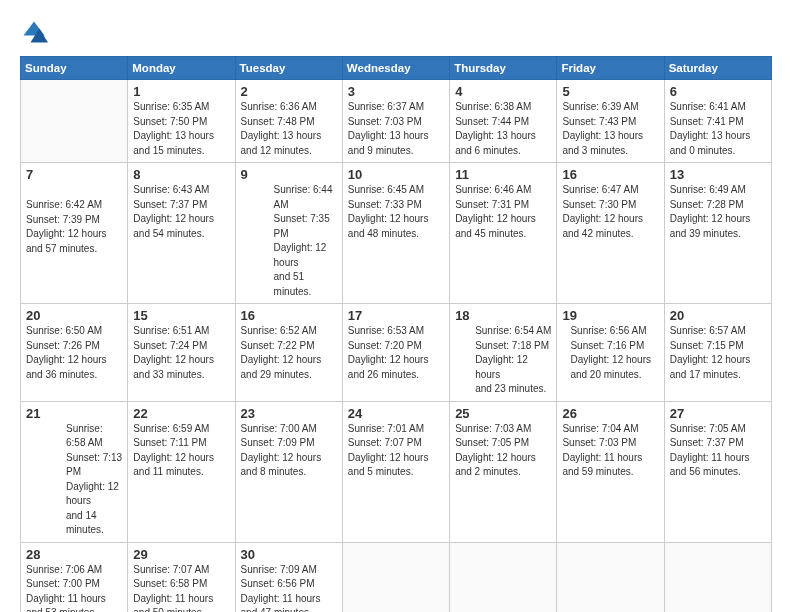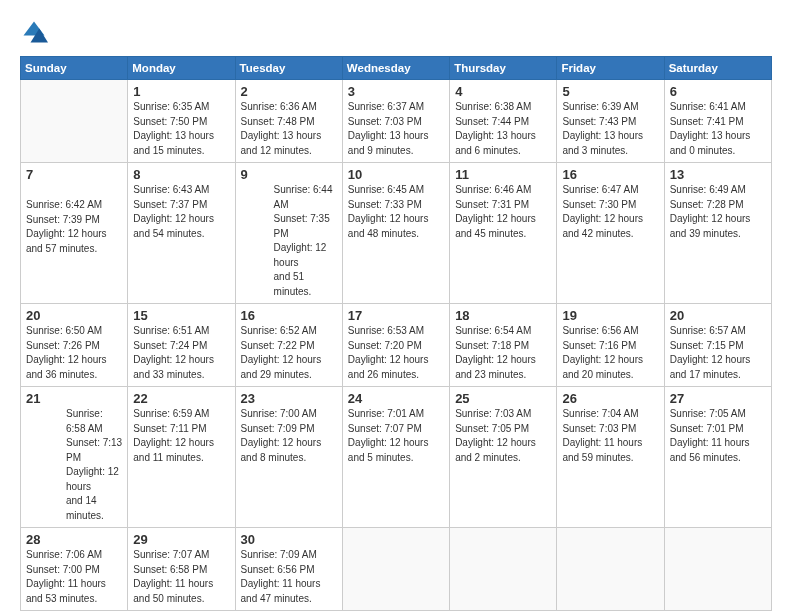"Sunrise: 6:54 AM" div.day-info { margin-left: none -> 20px }
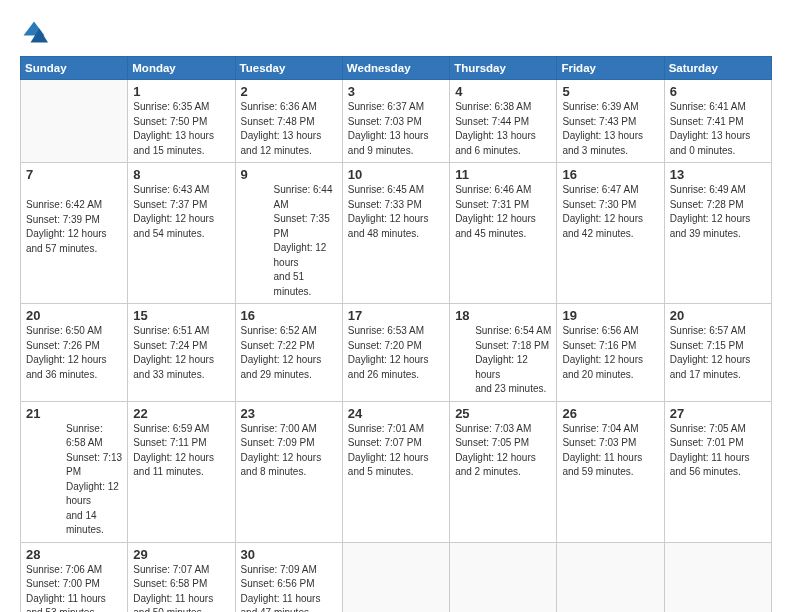"Sunrise: 6:56 AM" div.day-info { margin-left: none -> 8px }
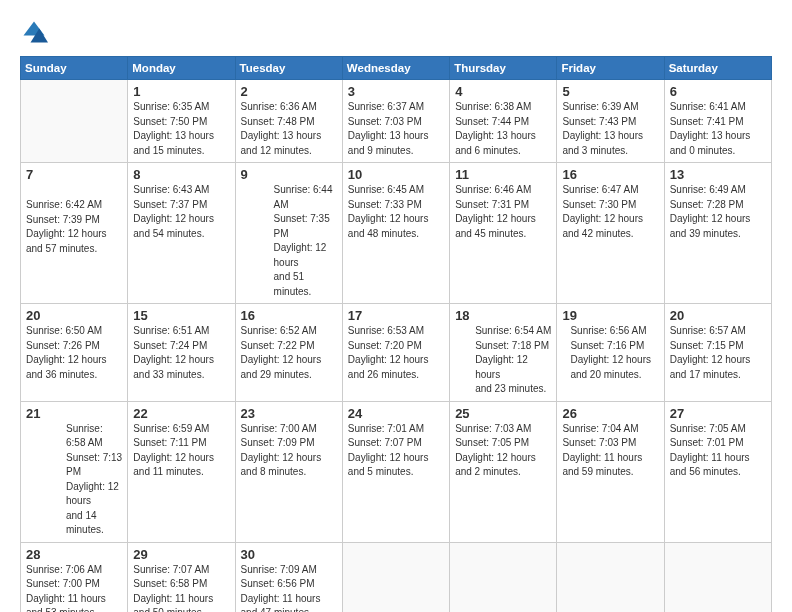"Sunrise: 7:05 AM" div.day-info { text: 7:01 -> 7:37 }
